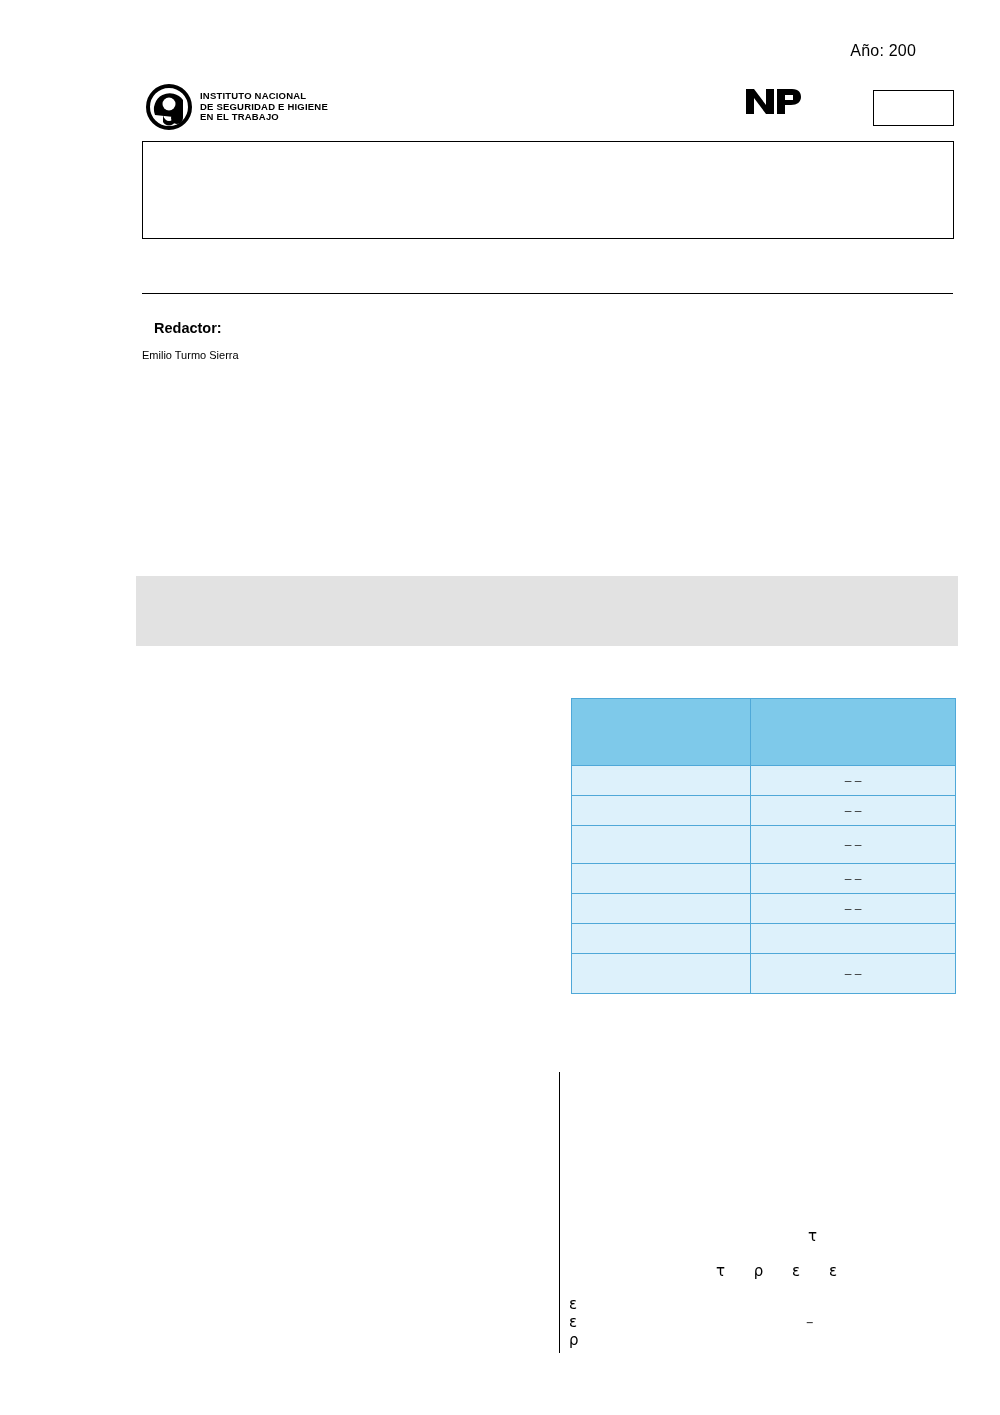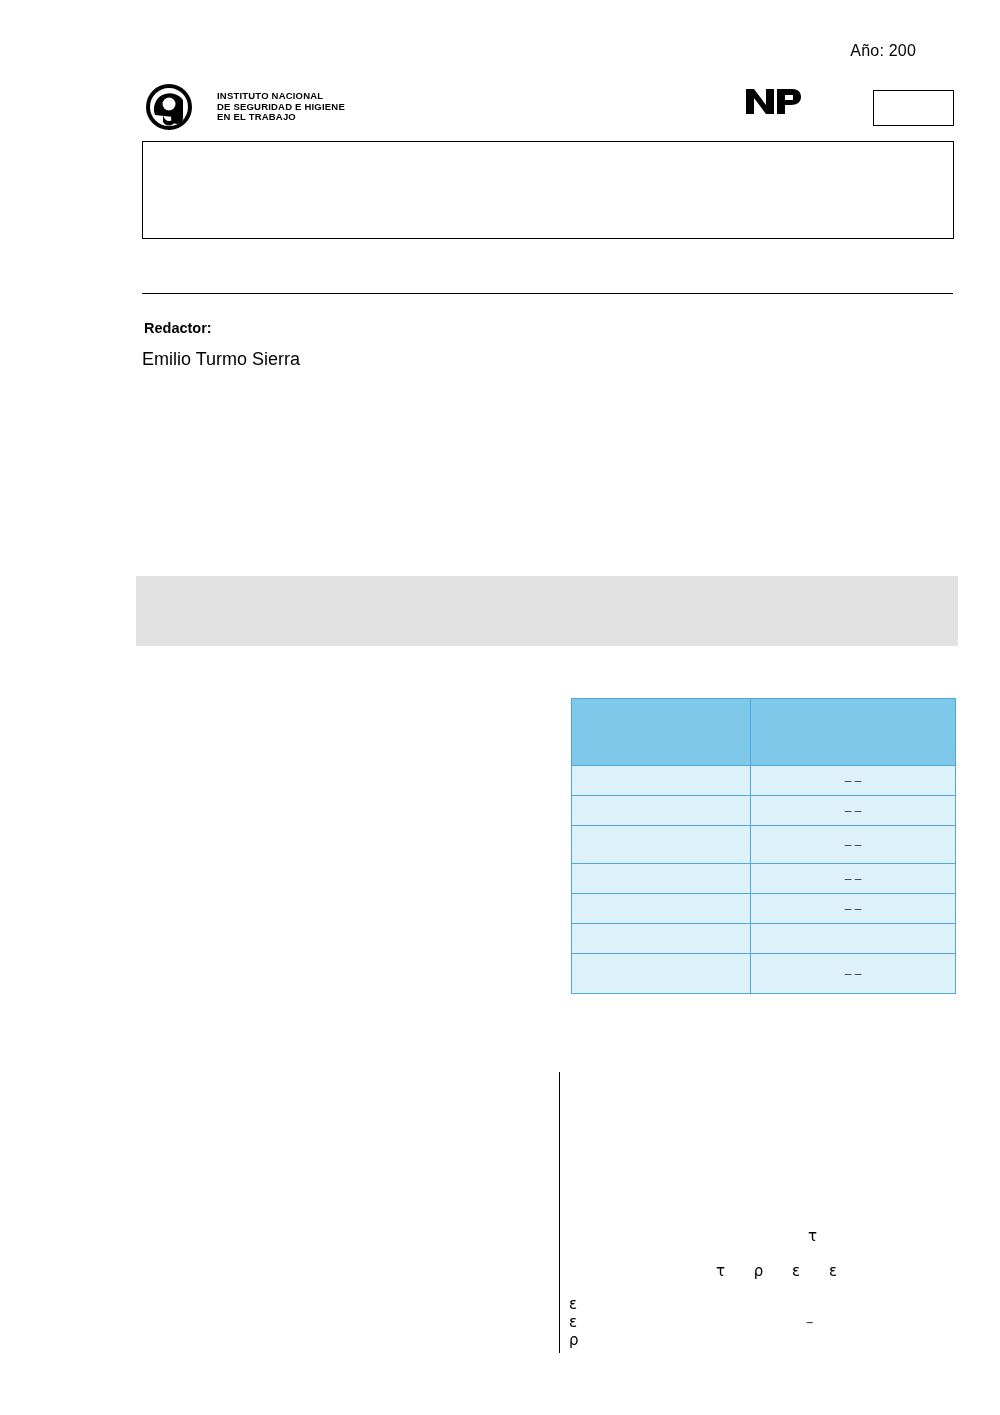"INSTITUTO NACIONAL" .logo-text { margin-left: 17px -> none }
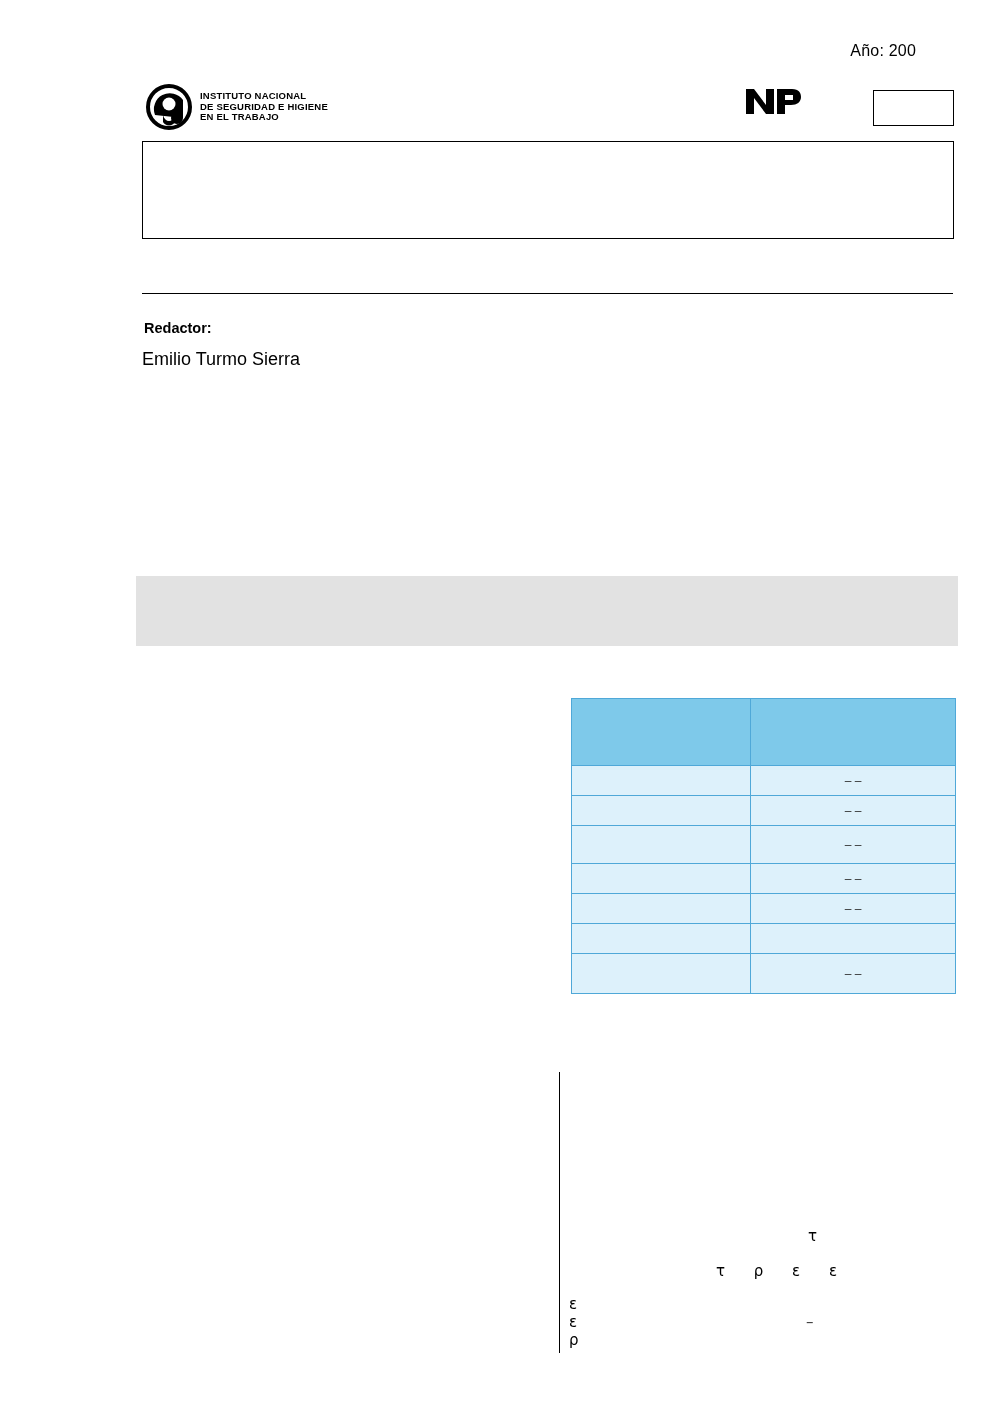"Redactor:" .redactor-label { left: 144px -> 154px }
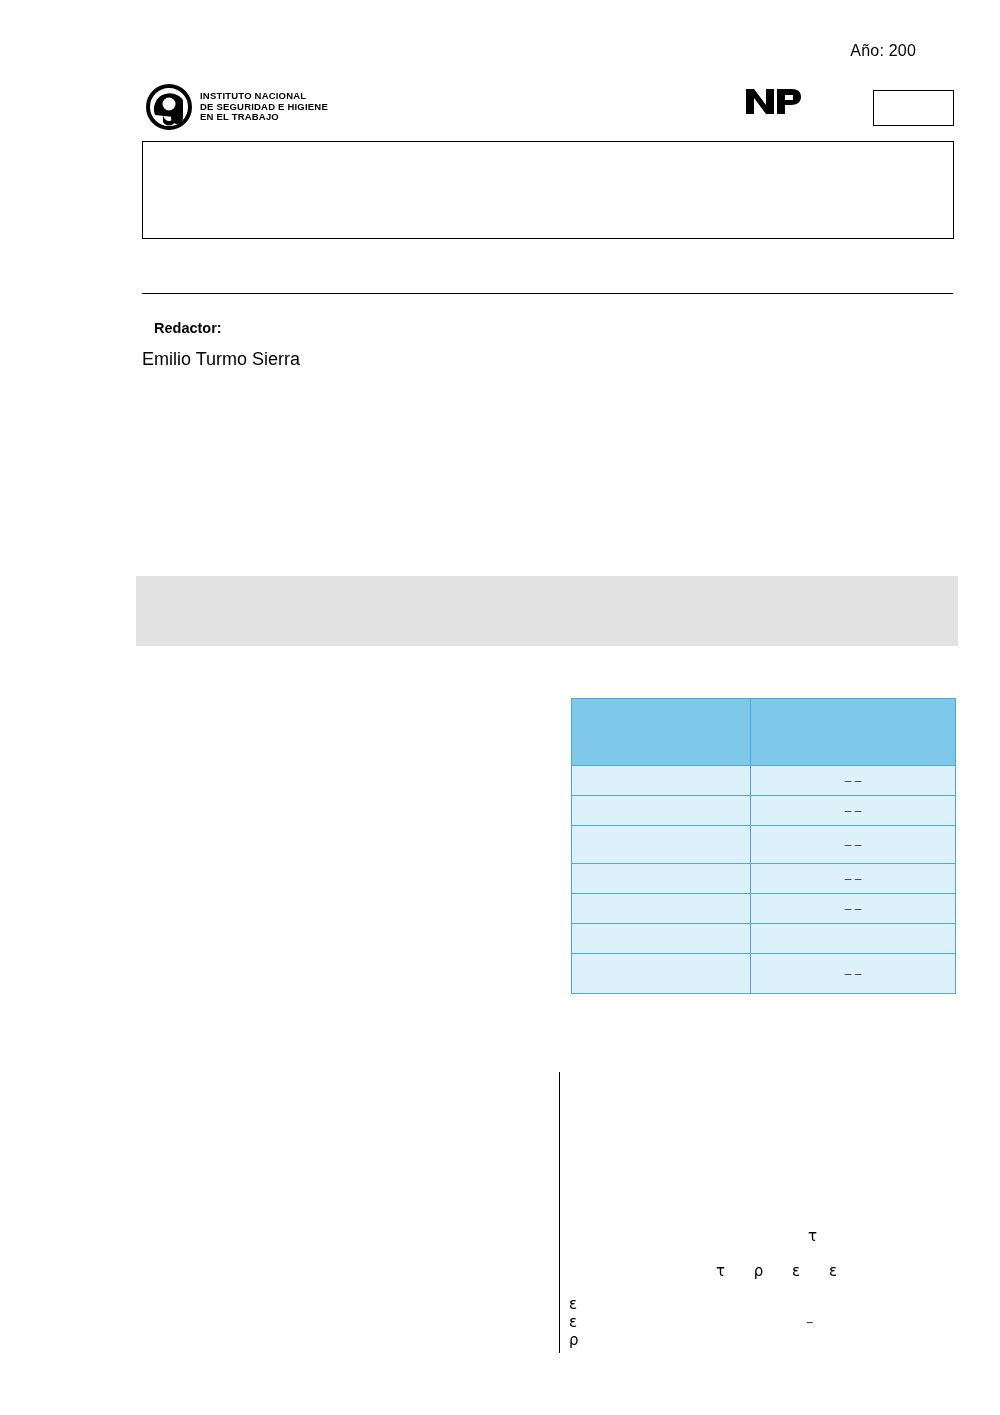"Emilio Turmo Sierra" .redactor-name { font-size: 18px -> 11px }
